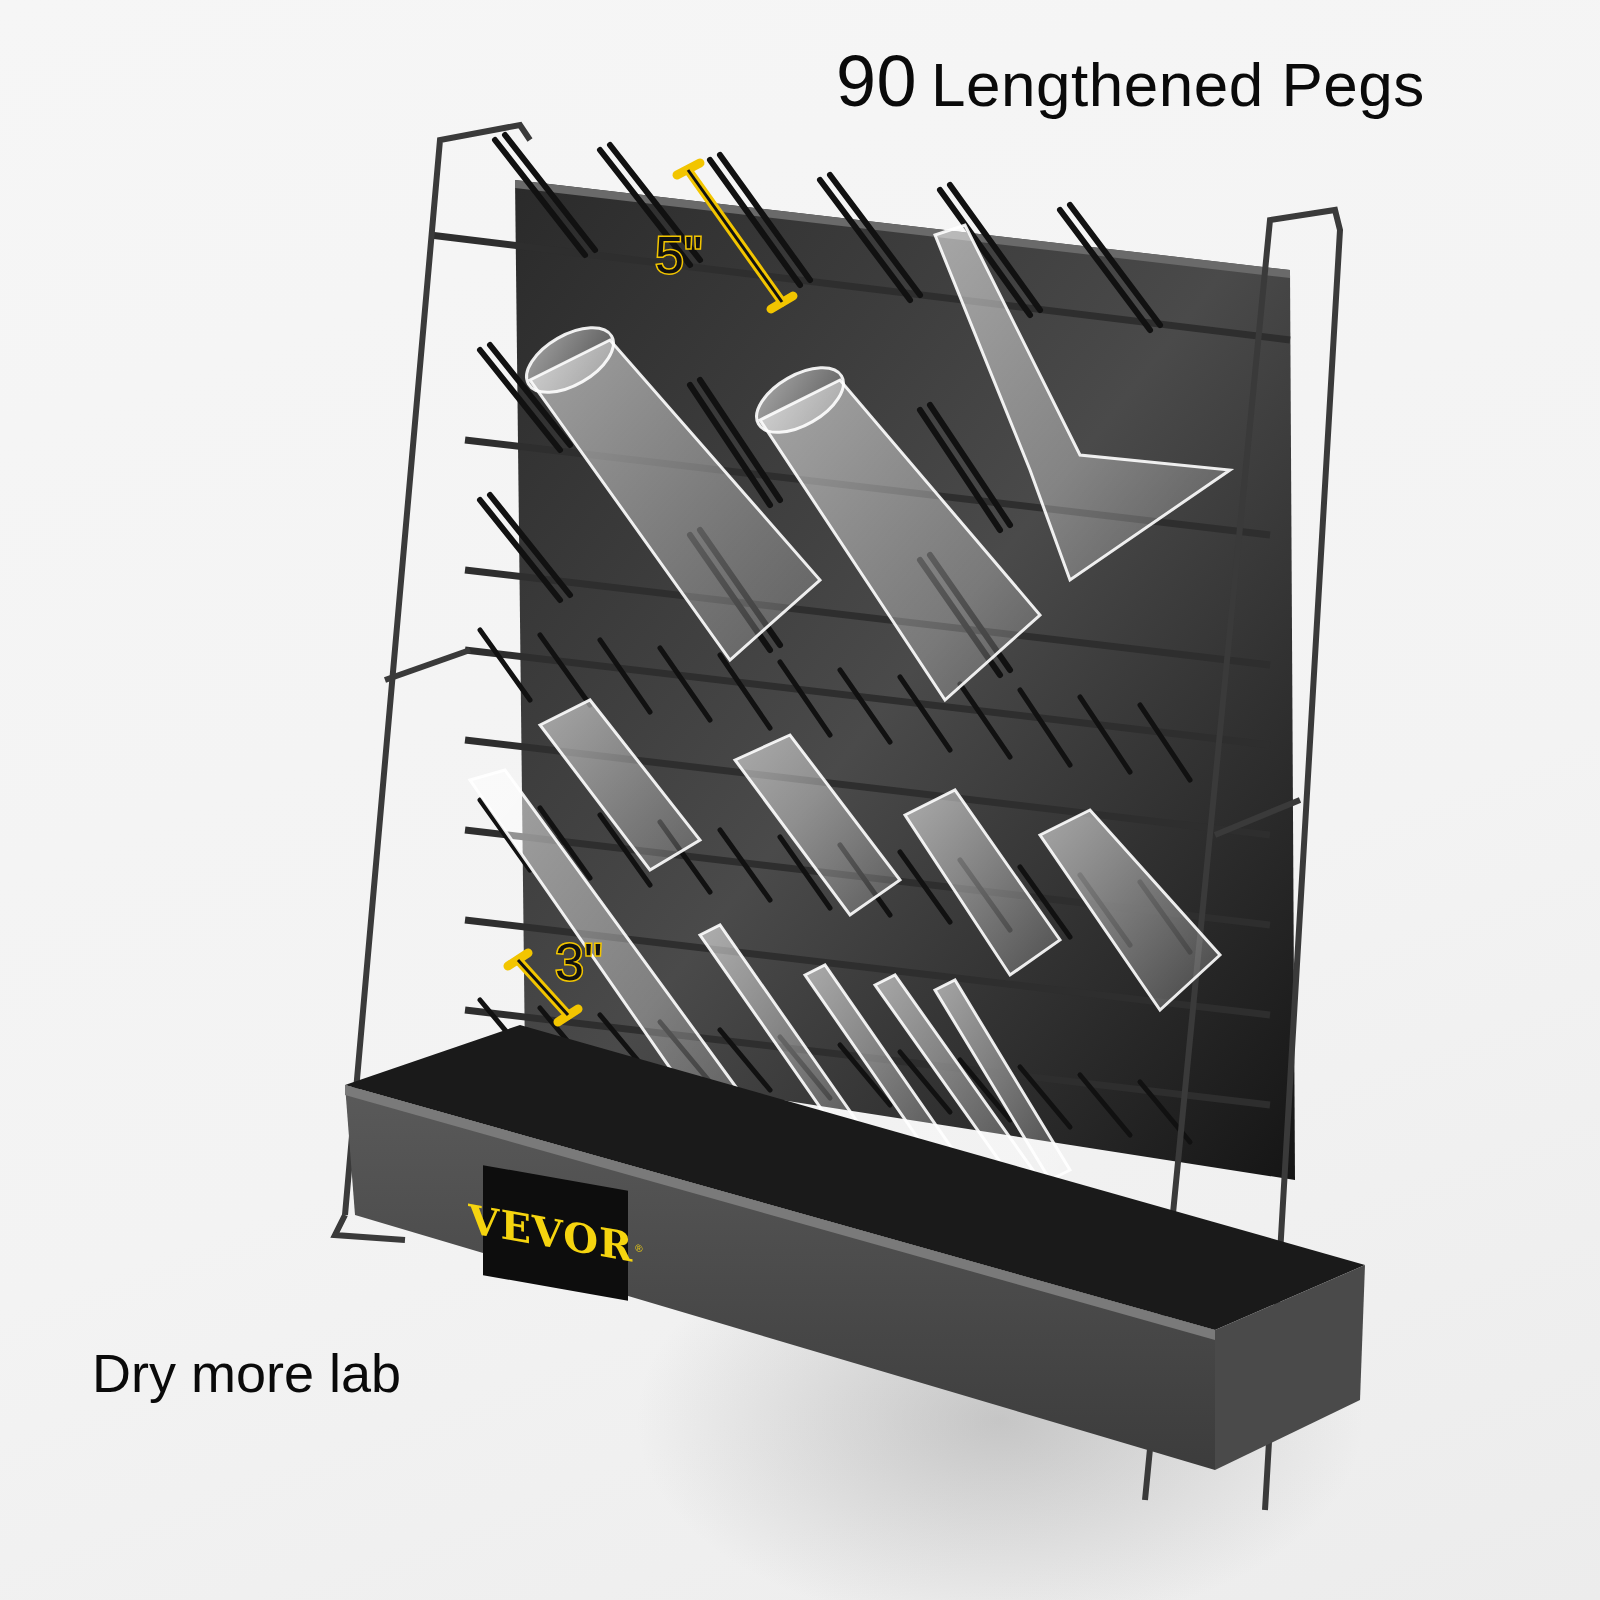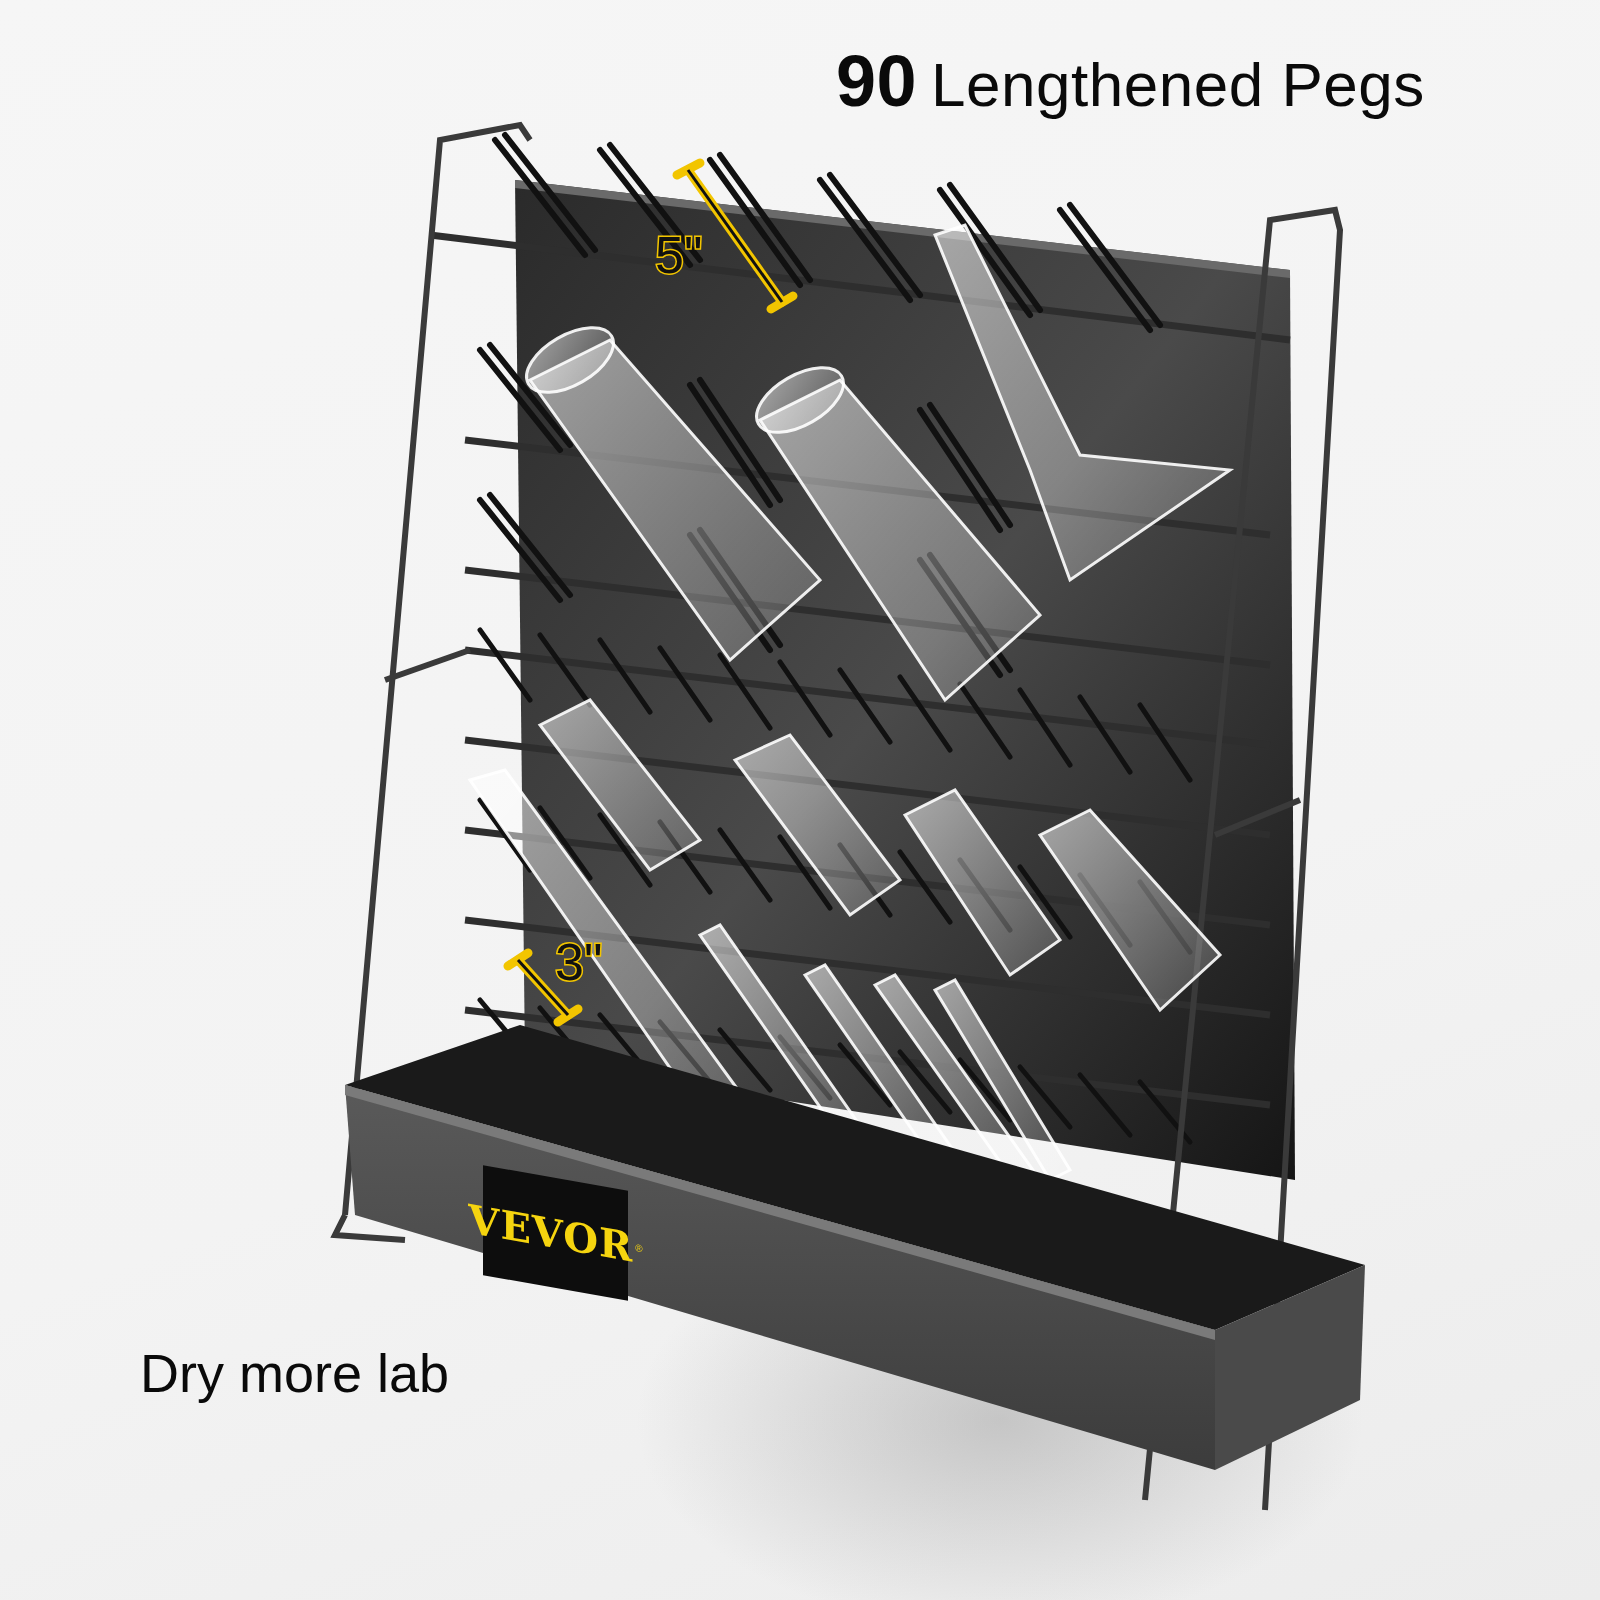"90" .headline .num { font-weight: bold -> normal }
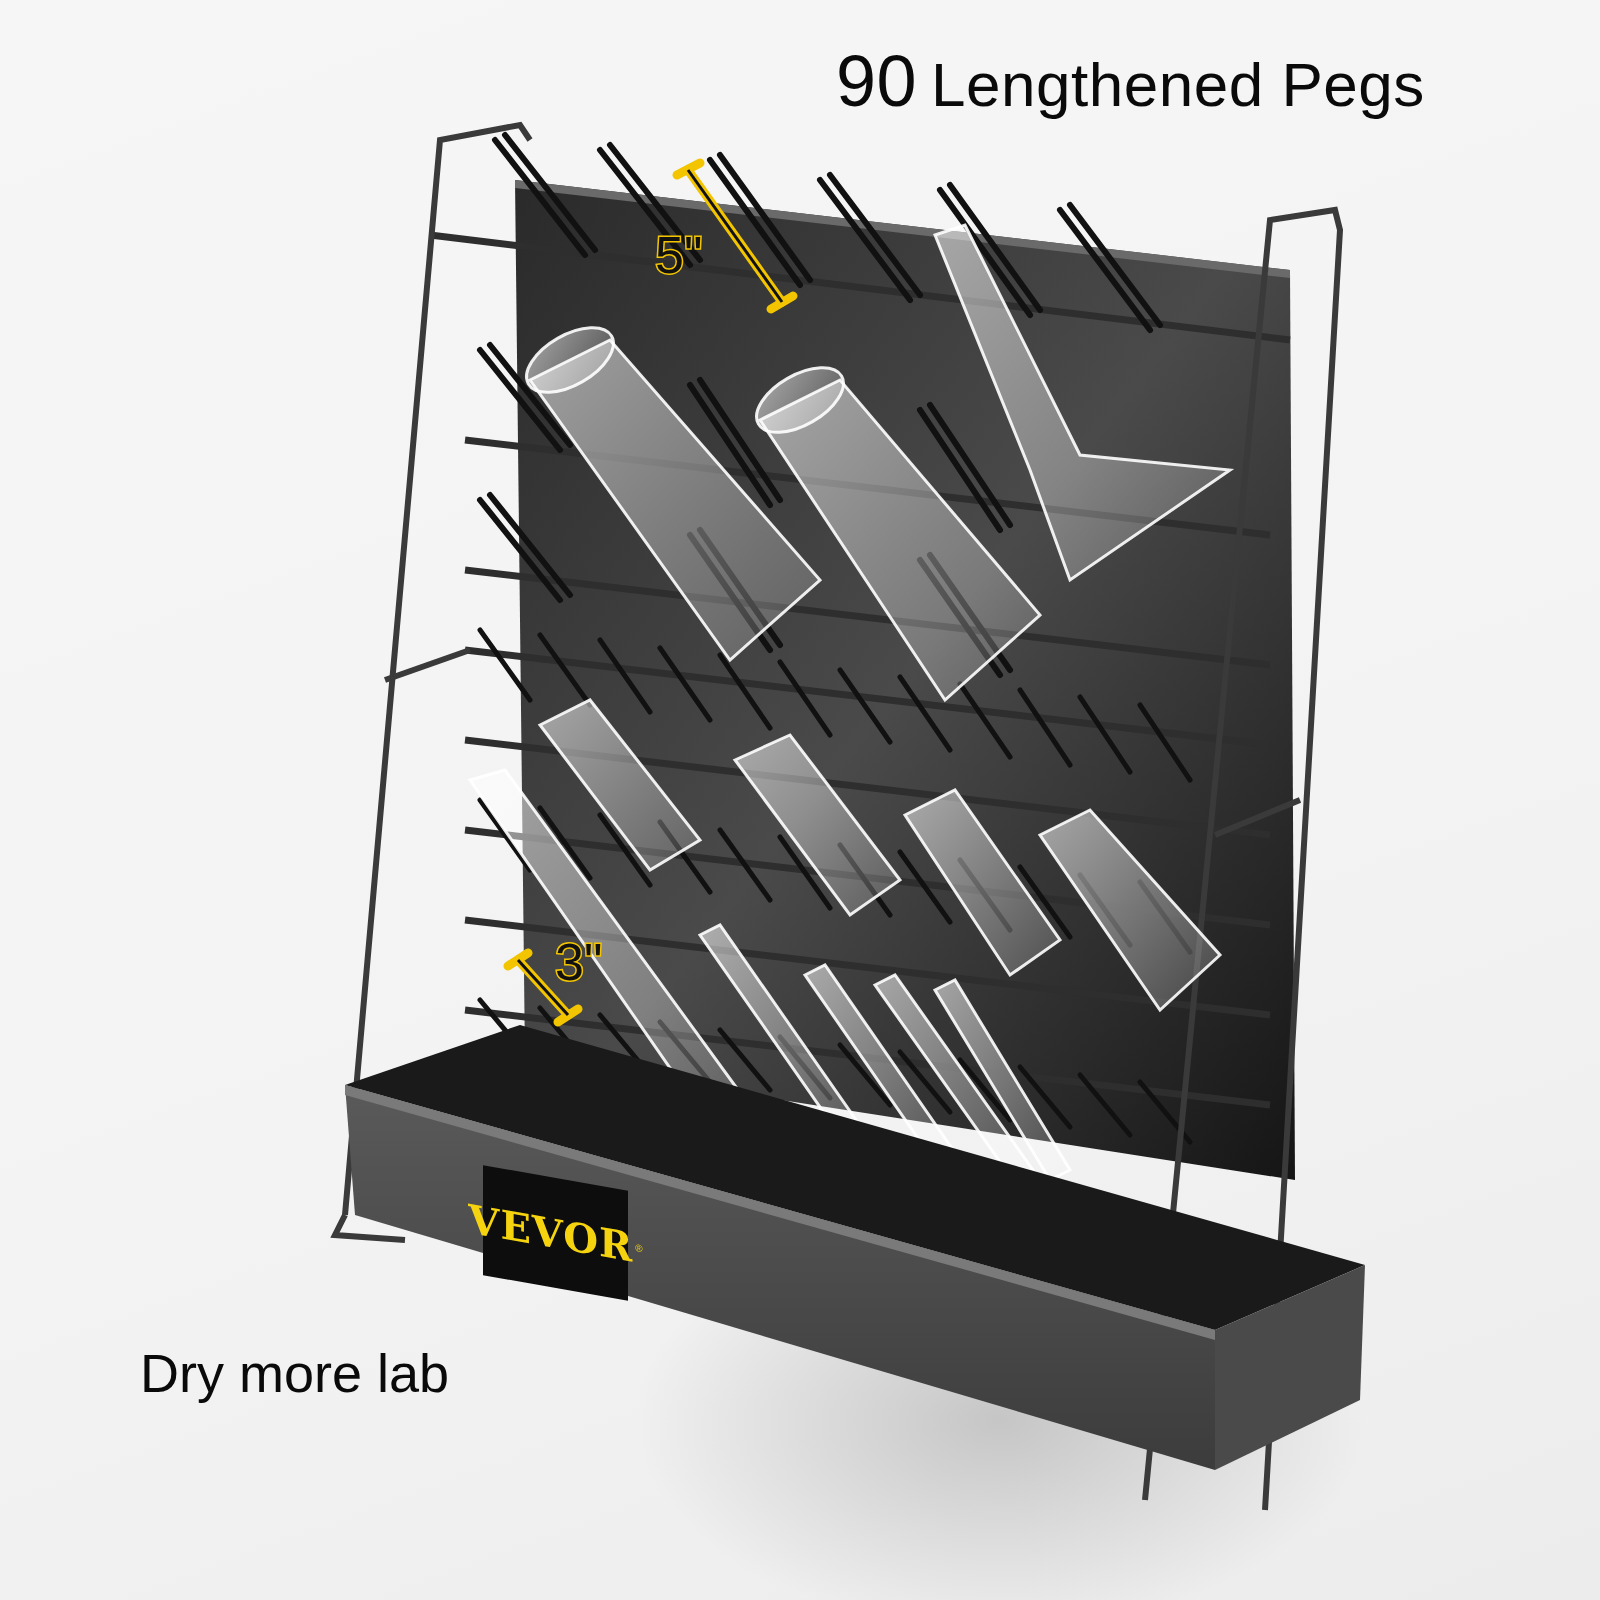"Dry more lab" .caption { margin-left: 48px -> none }
